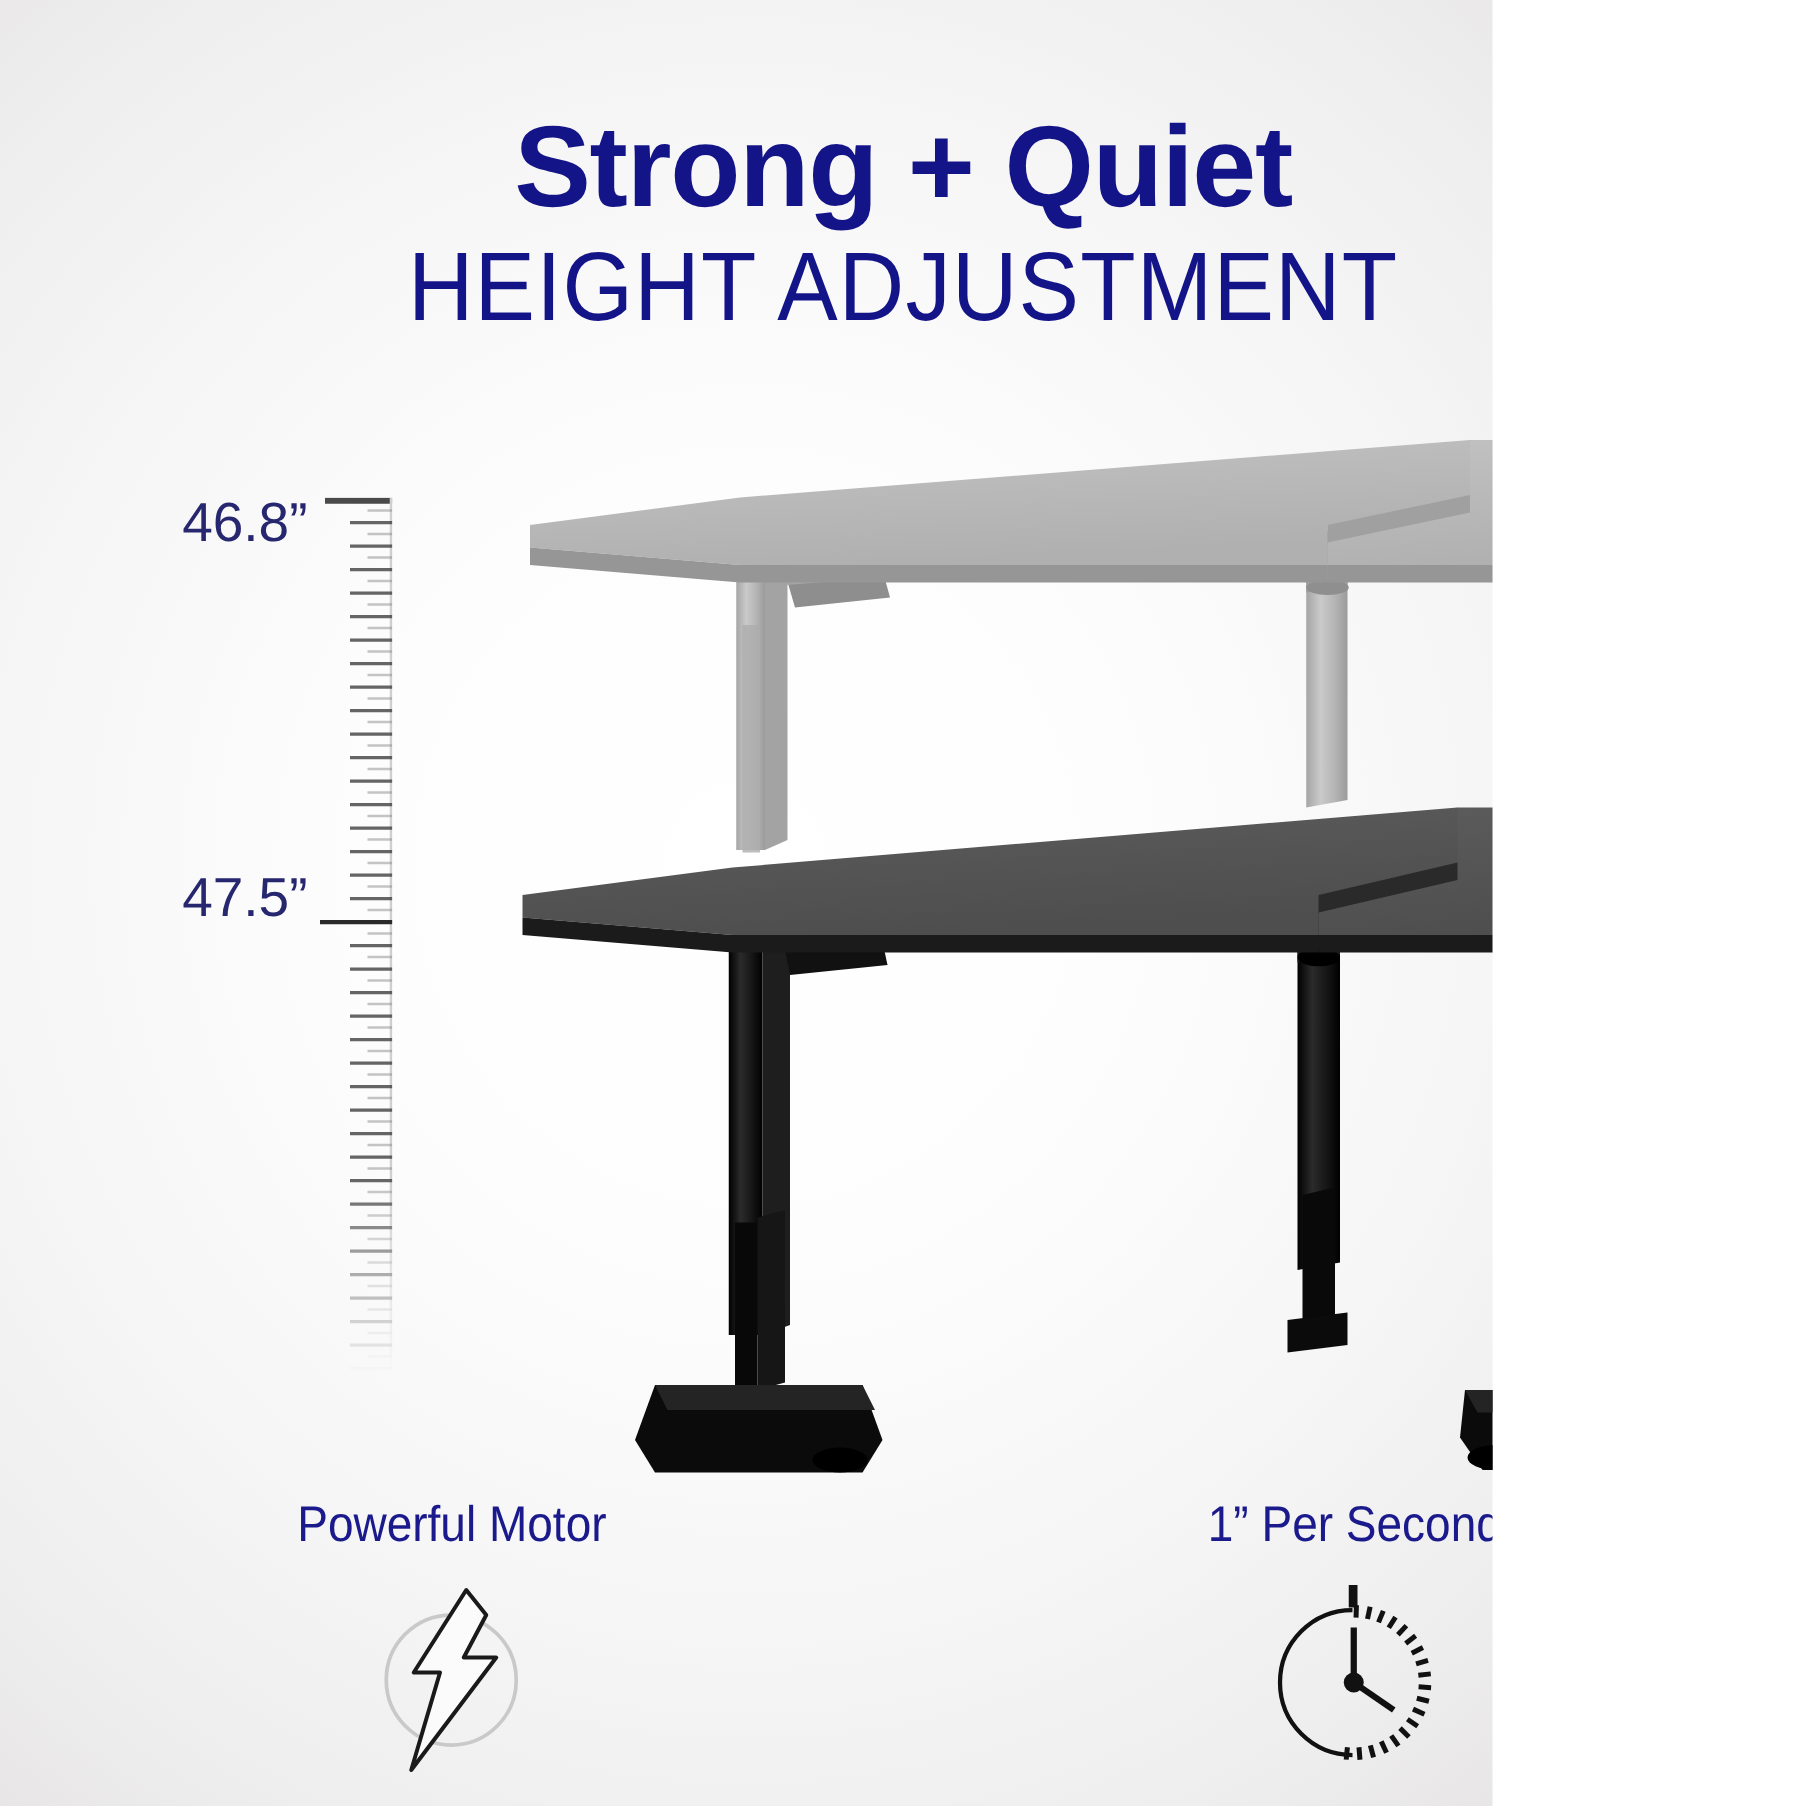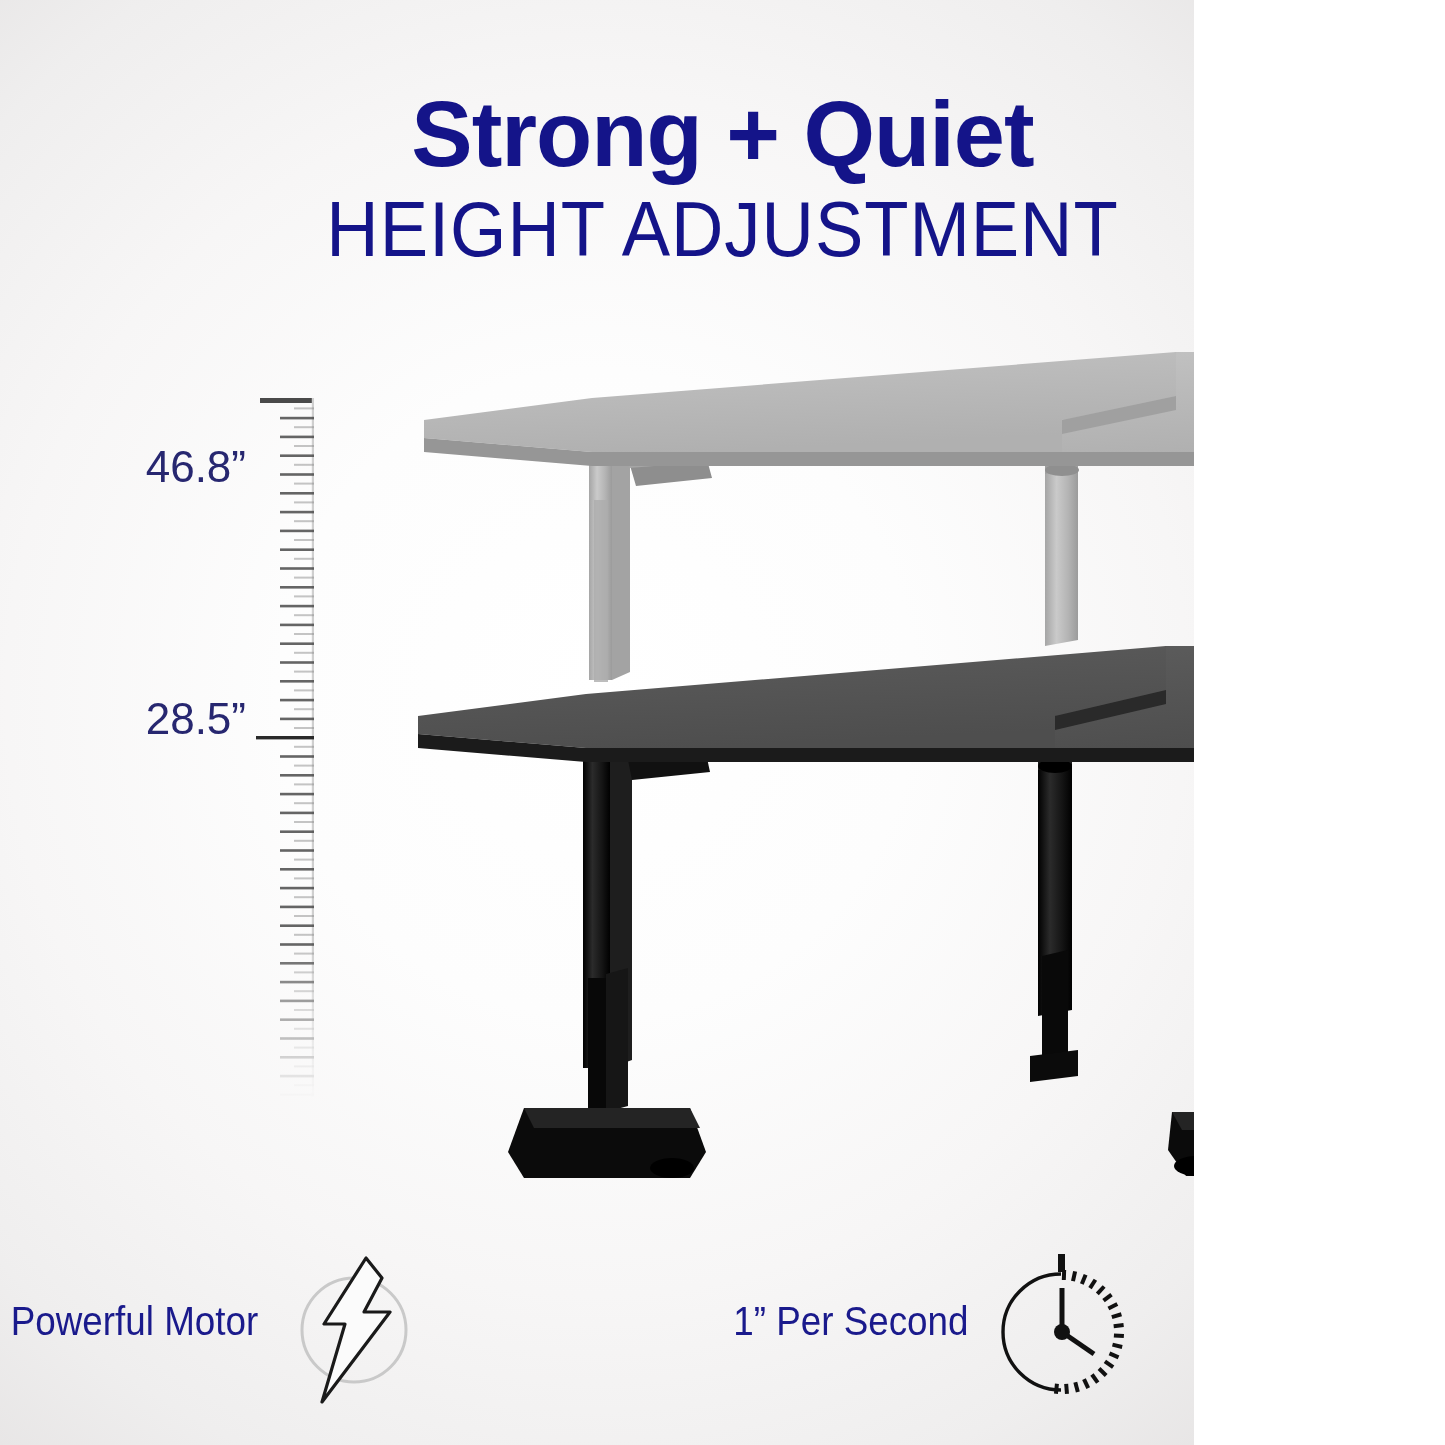"46.8”" .measure-label.top { margin-top: 48px -> none }
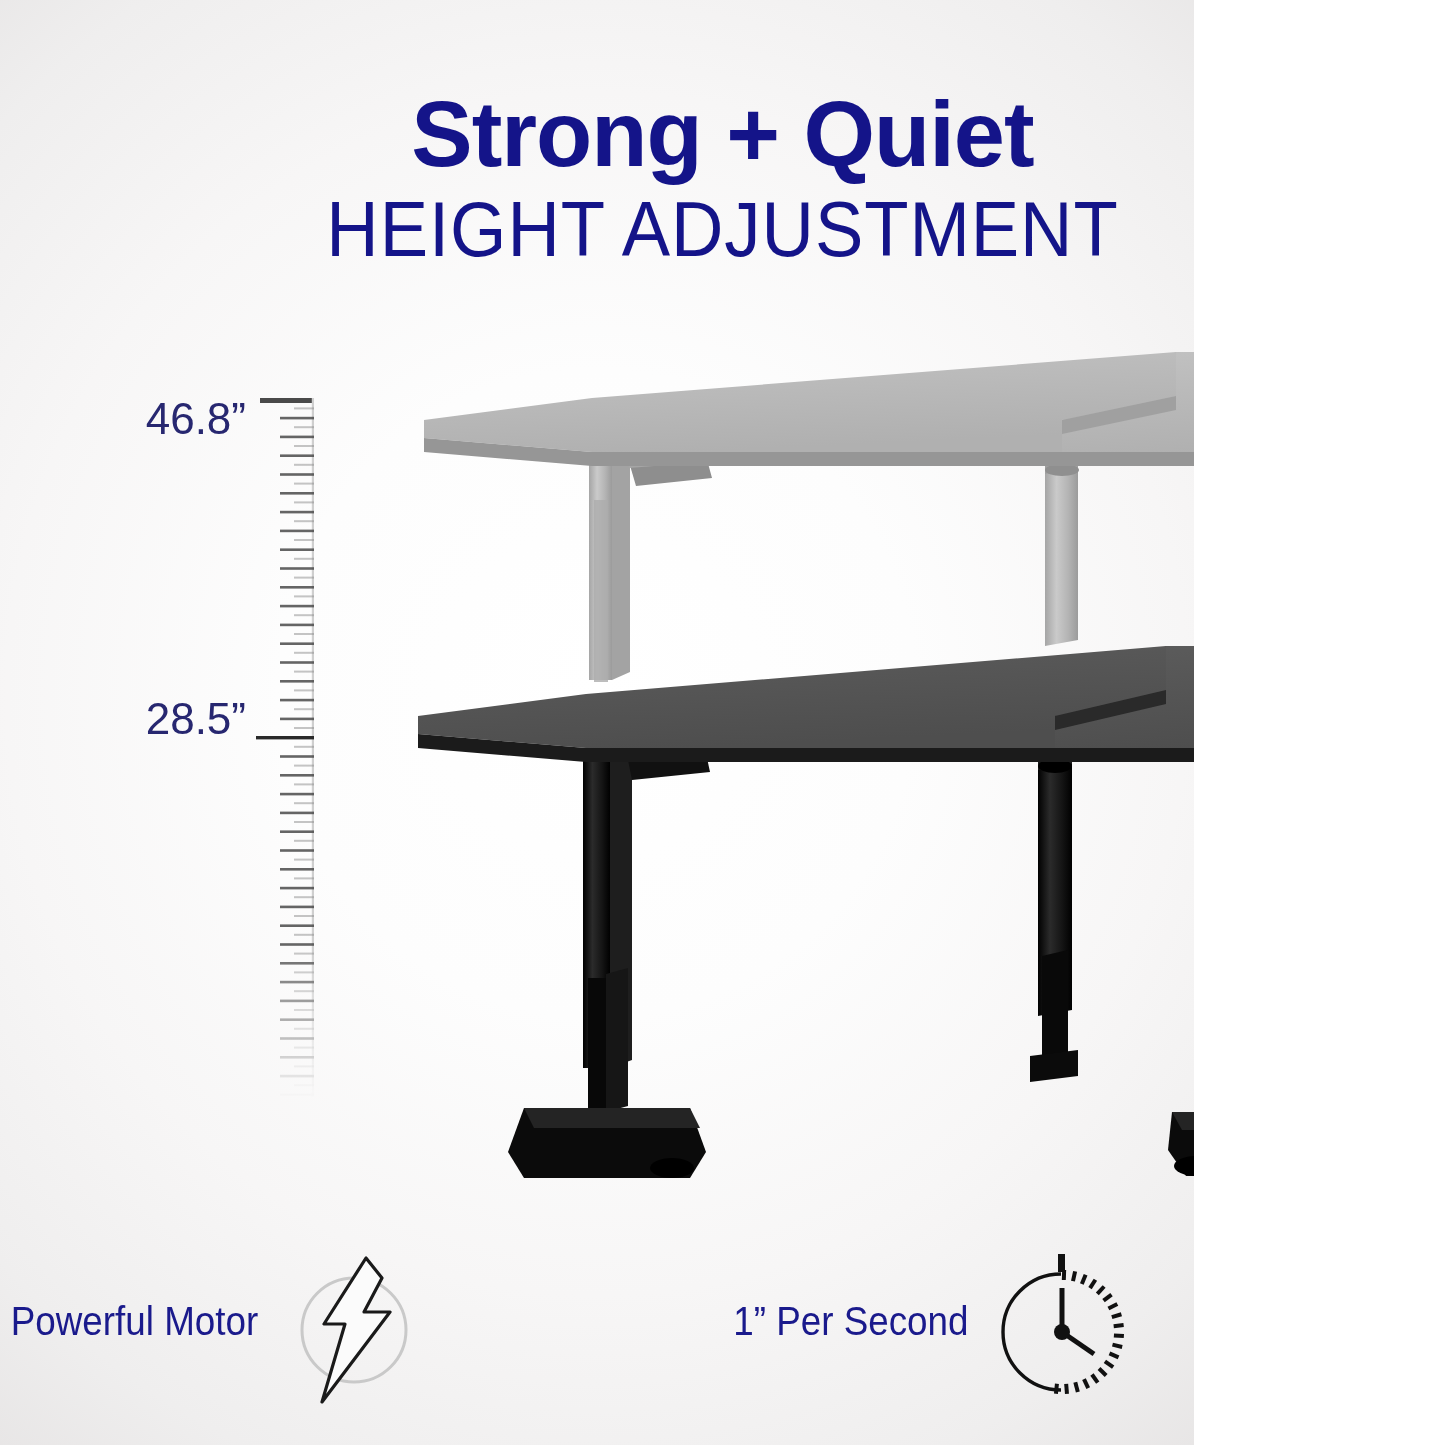"28.5”" div.measure-label { text: 28.5 -> 47.5 }
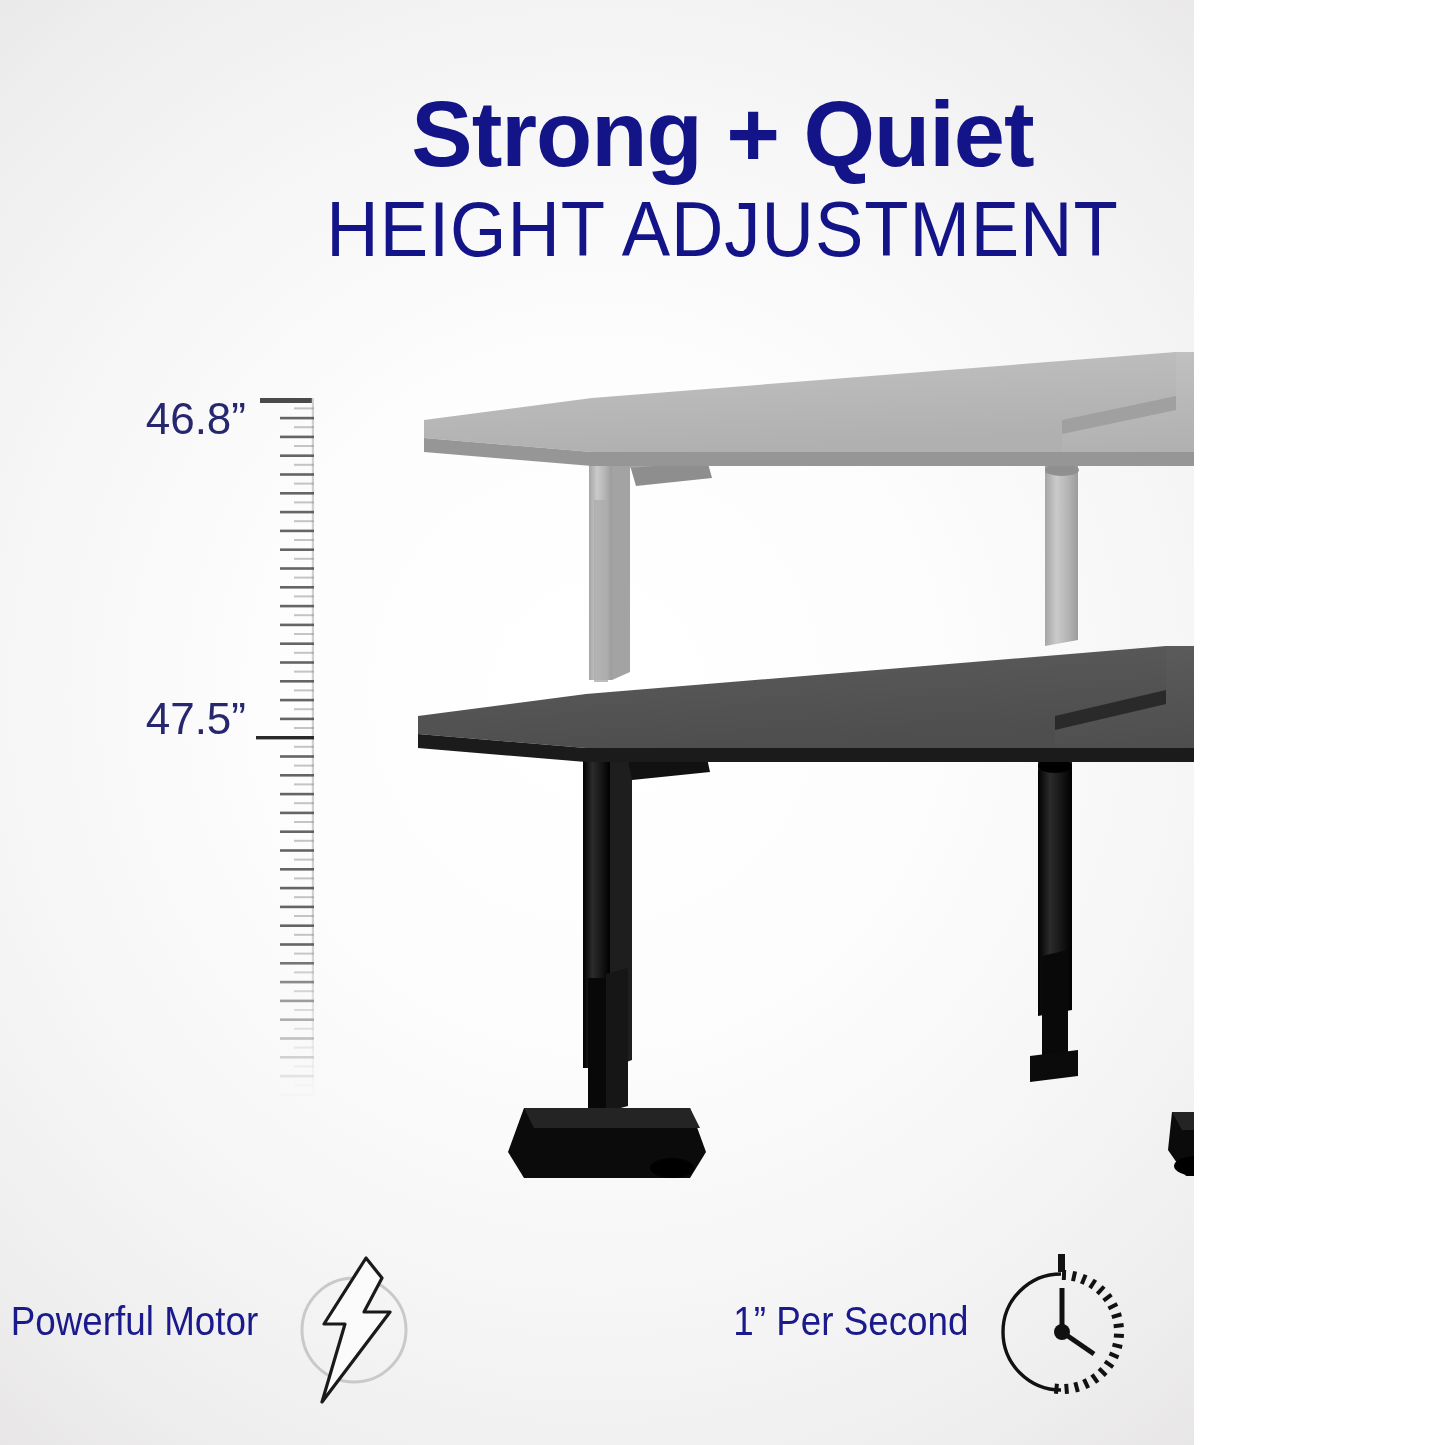"Powerful Motor" .feature { flex-direction: row -> column }
